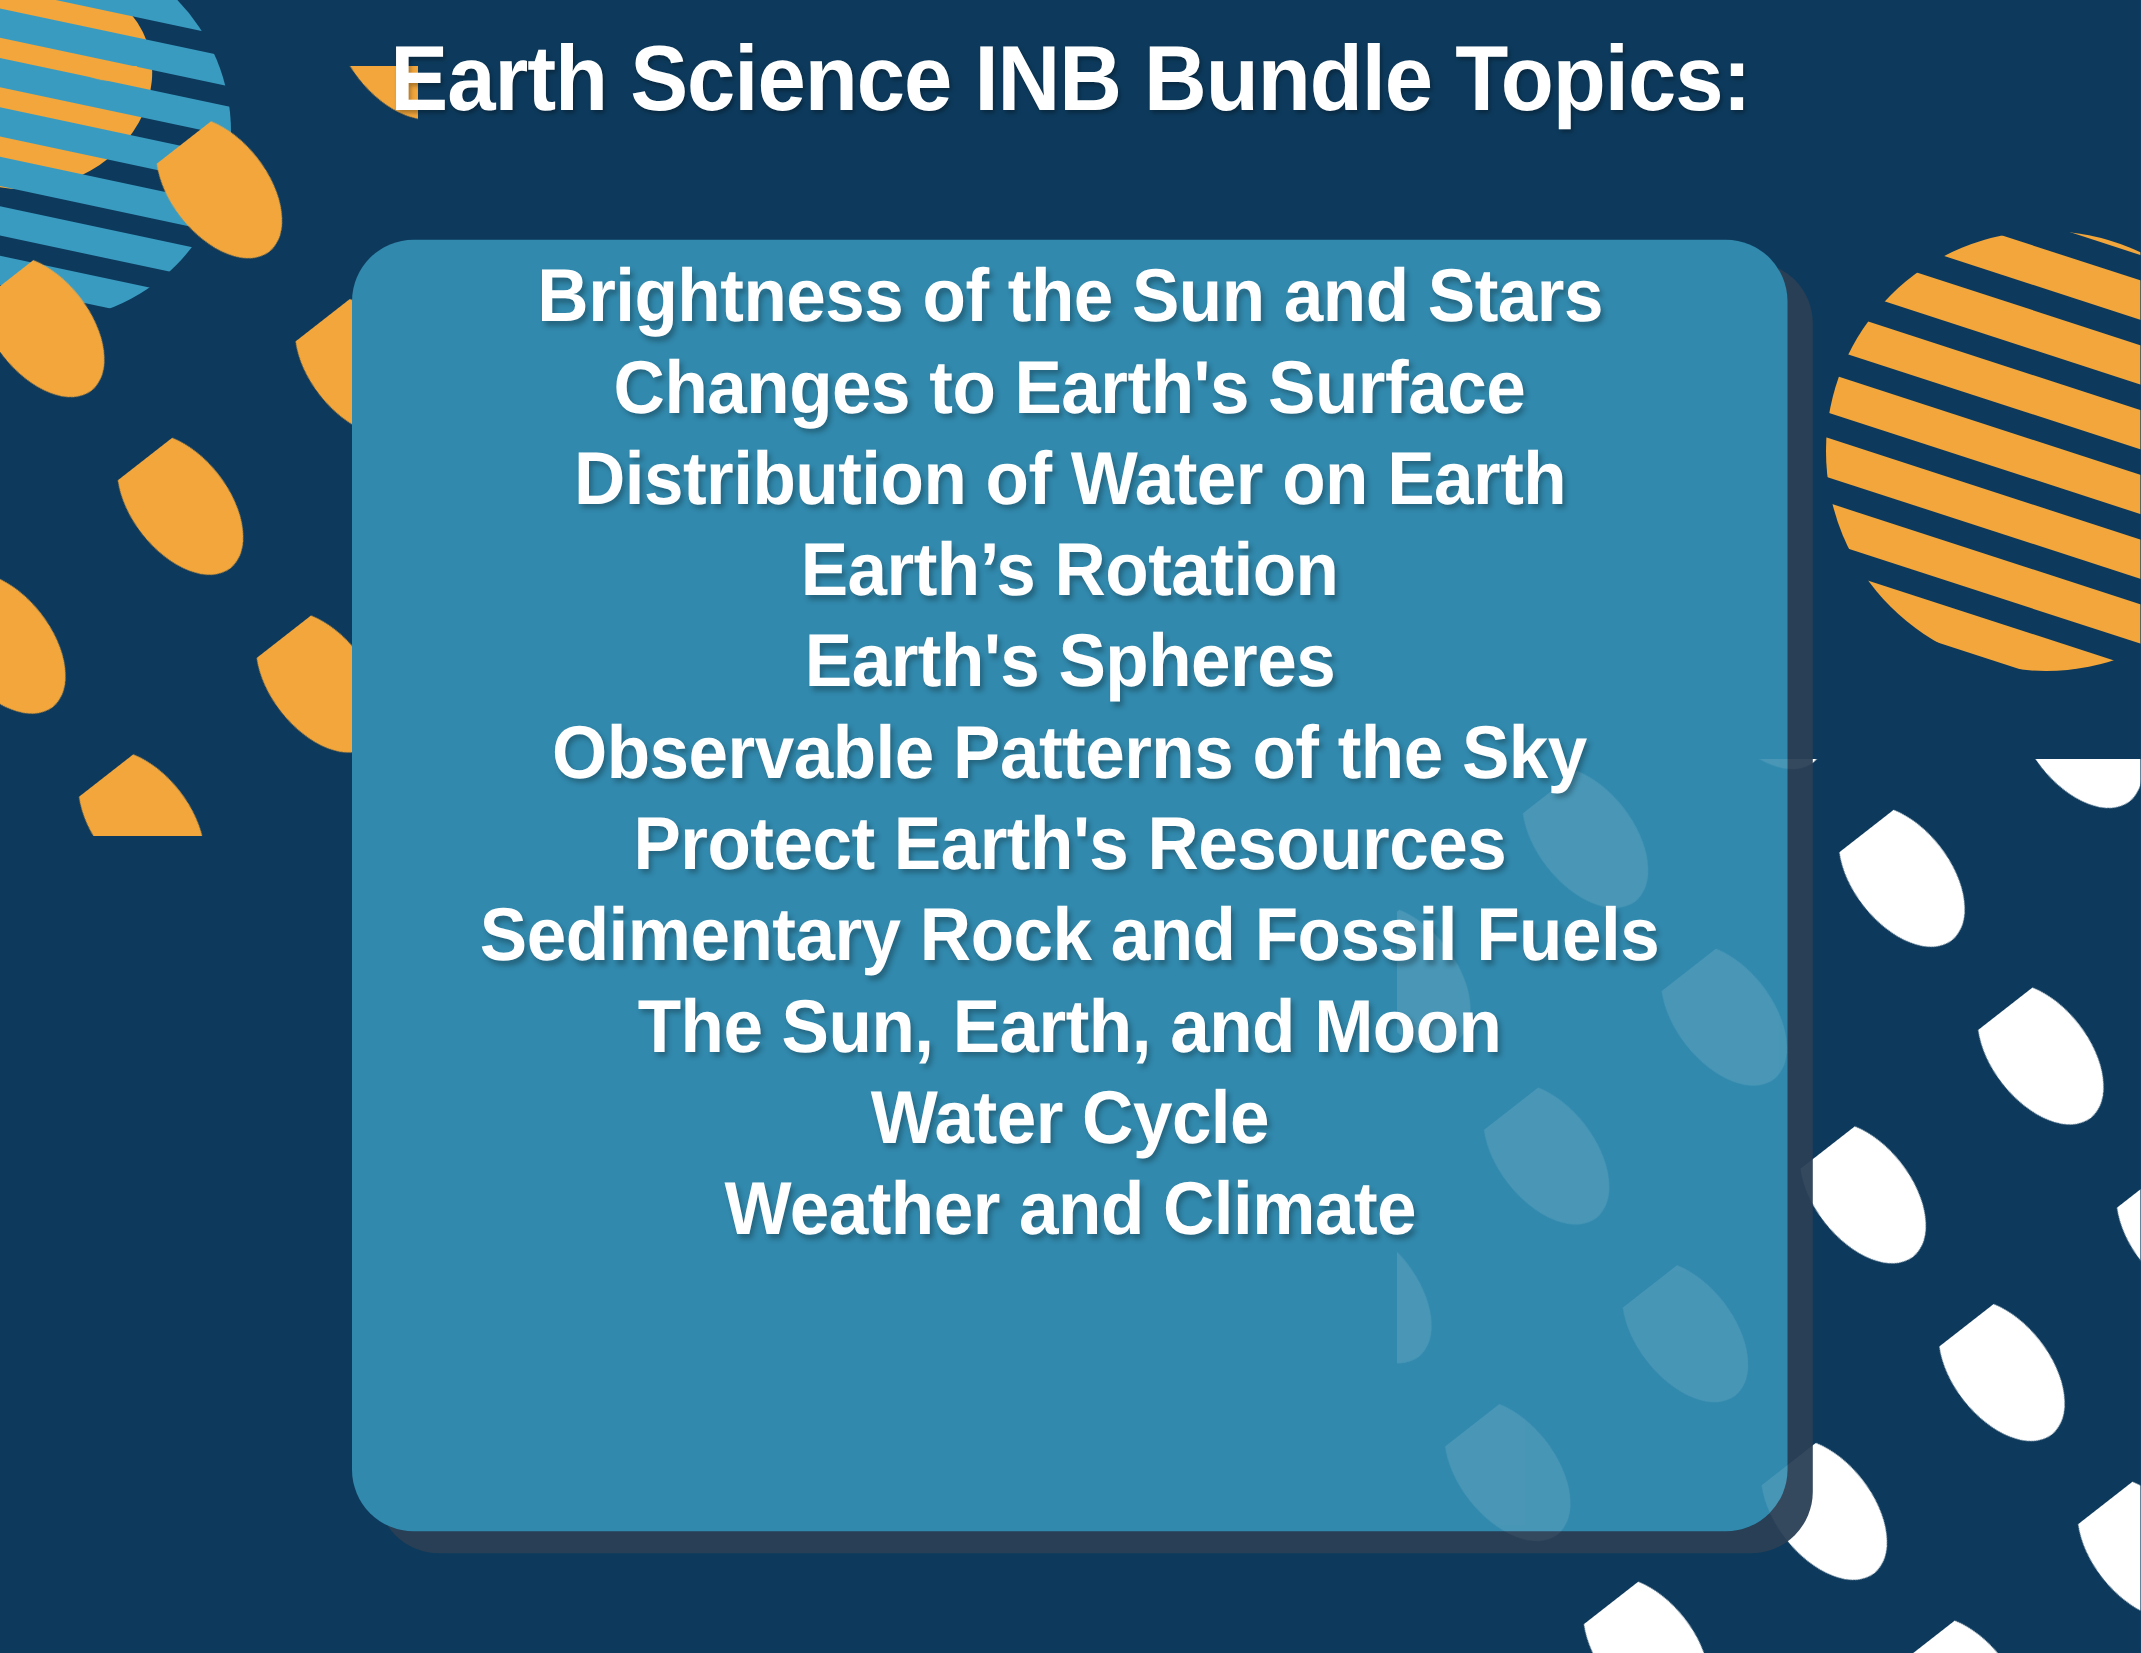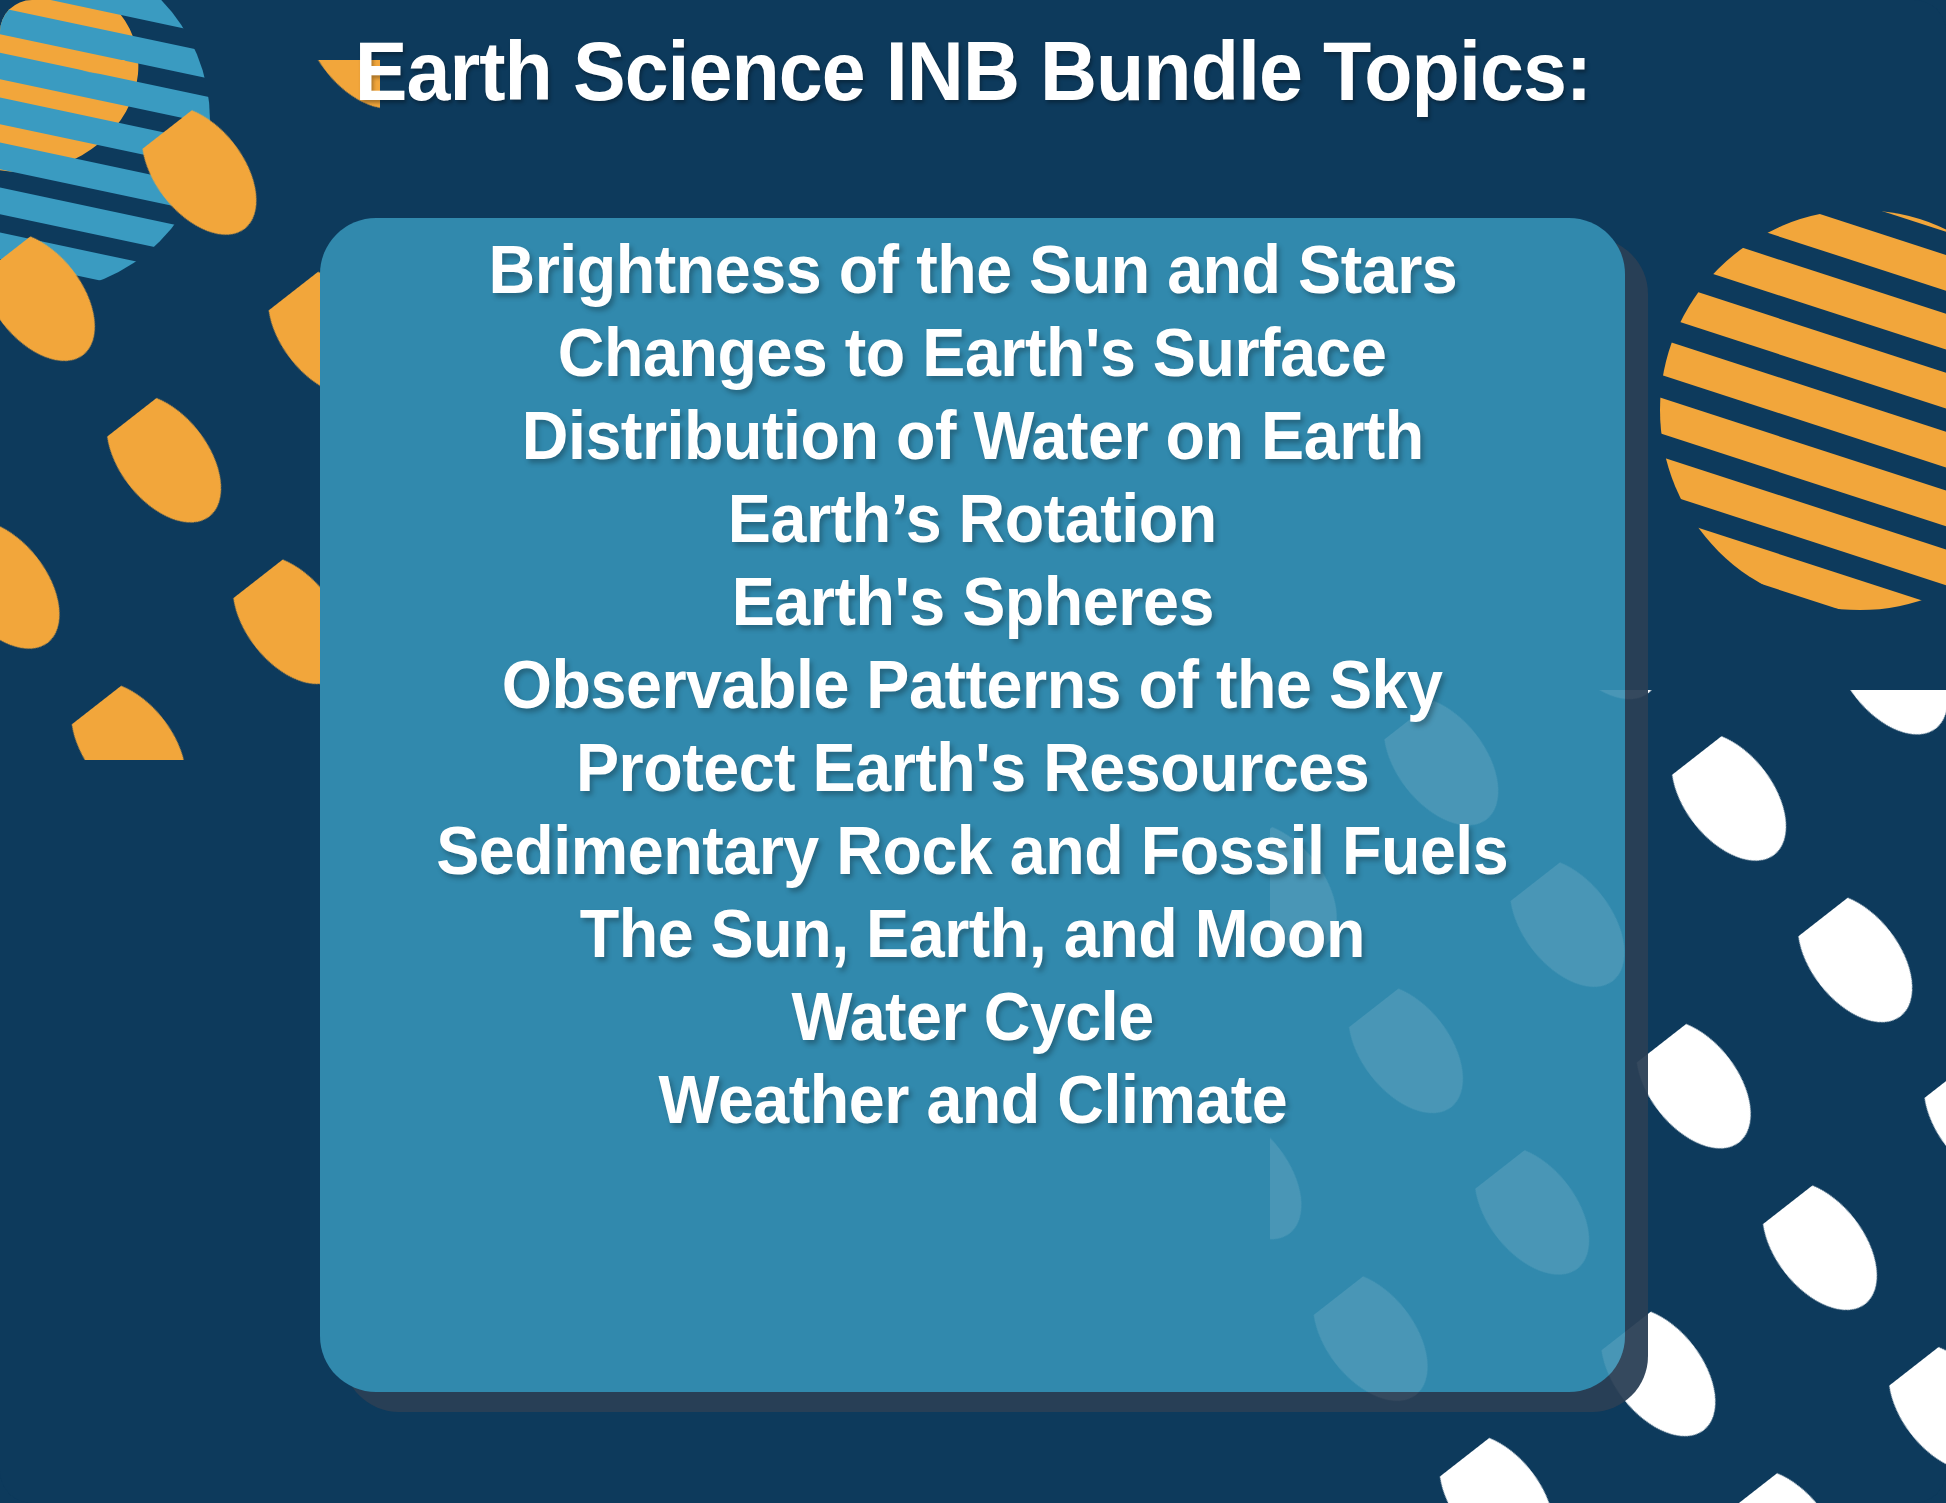"Earth Science INB Bundle Topics:" #stage { border-radius: 32px -> none }
